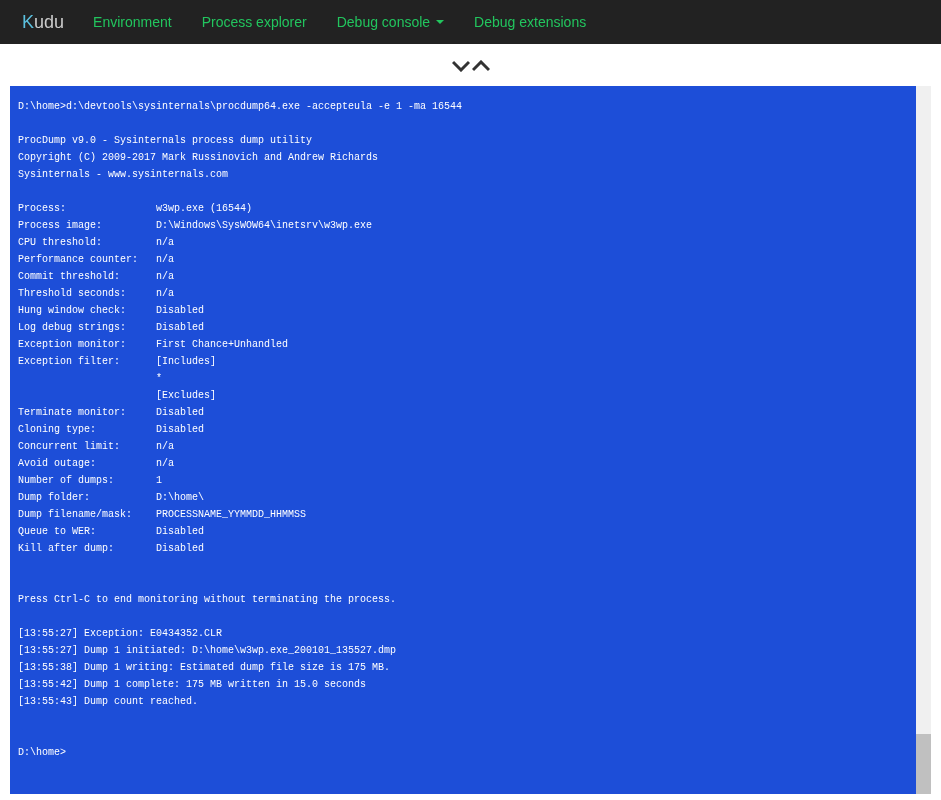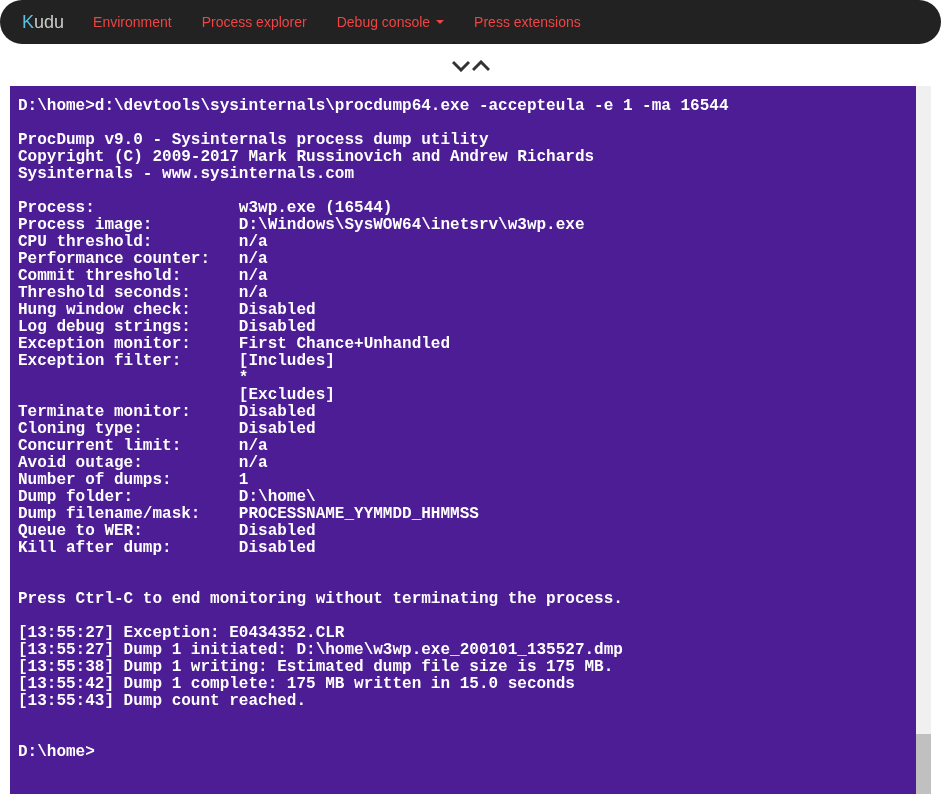"Kudu" .navbar { border-radius: 22px -> none }
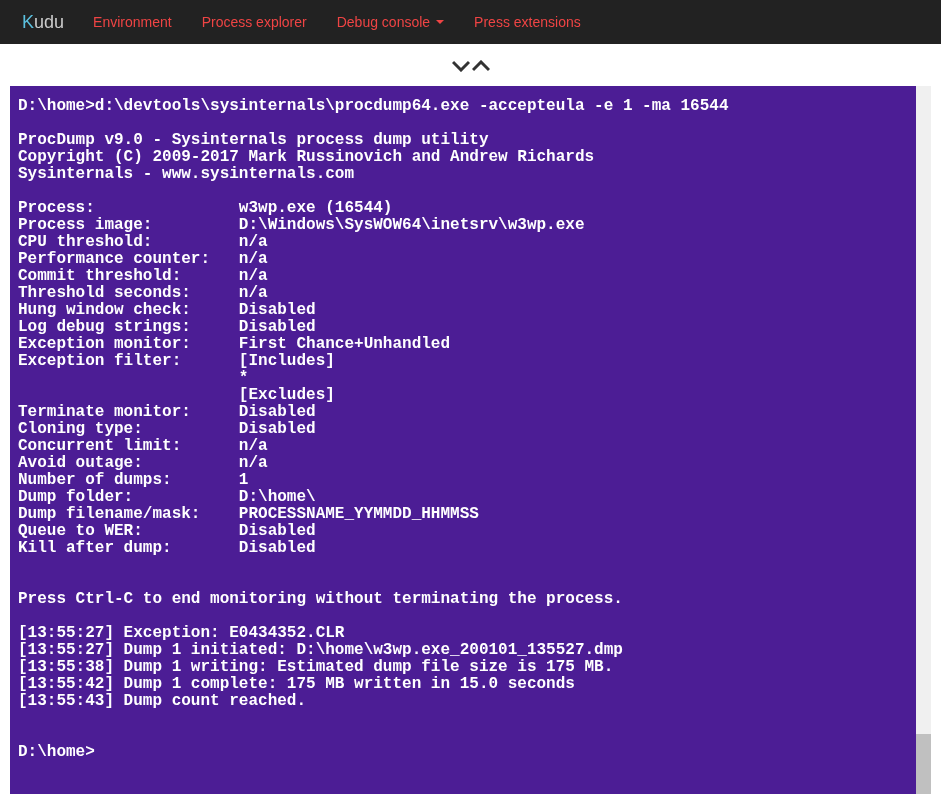"Environment" .nav-item { color: #ef4444 -> #22c55e }
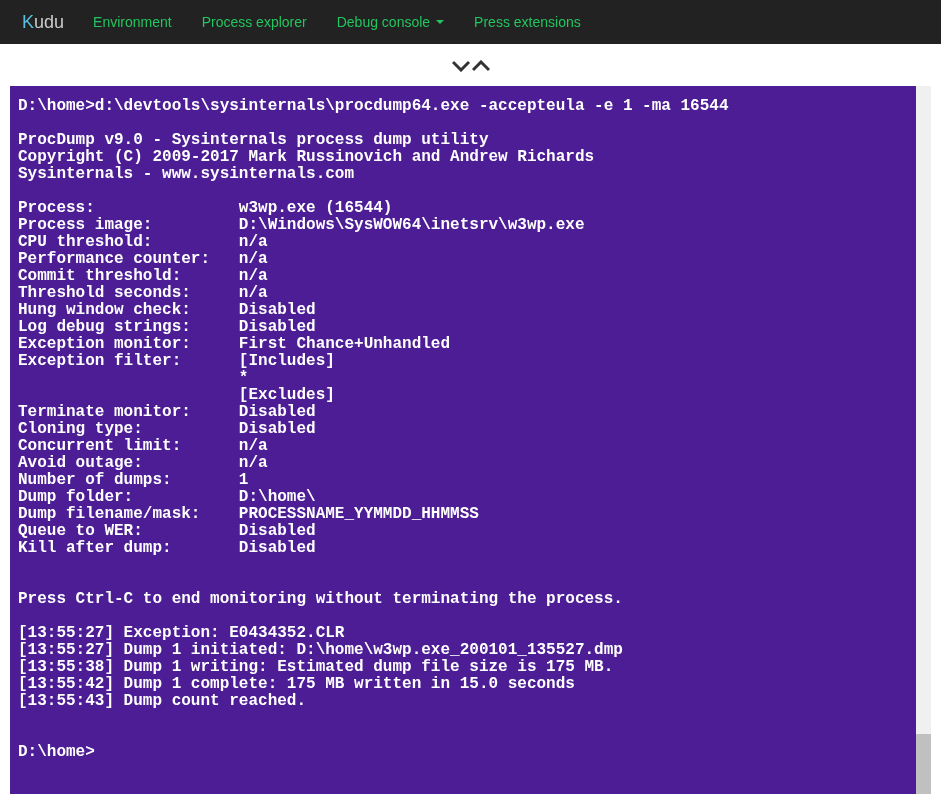"Press extensions" span { text: Press -> Debug }
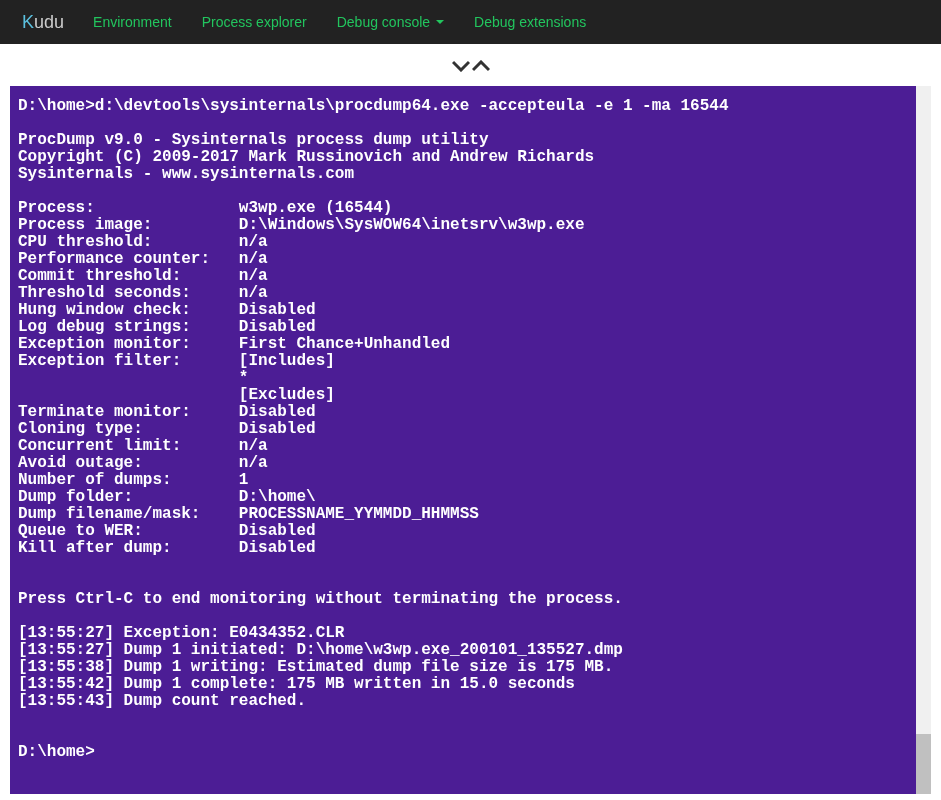"D:\home>d:\devtools\sysinternals\procdum" .console { background: #4c1d95 -> #1d4ed8; font-size: 16px -> 10px; font-weight: bold -> normal }
